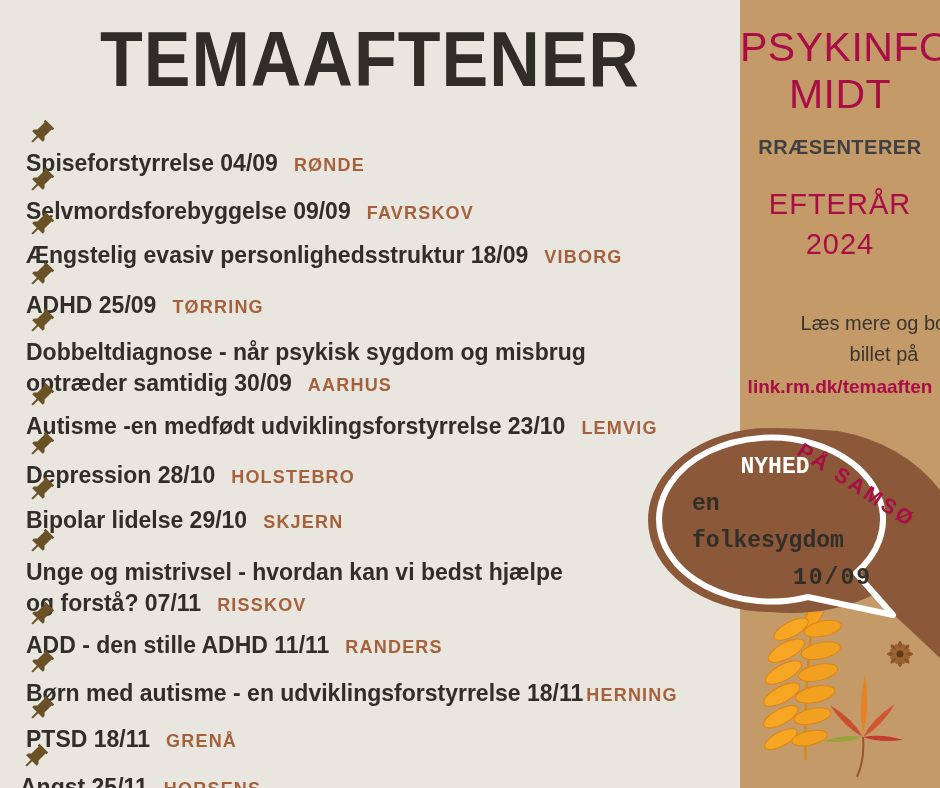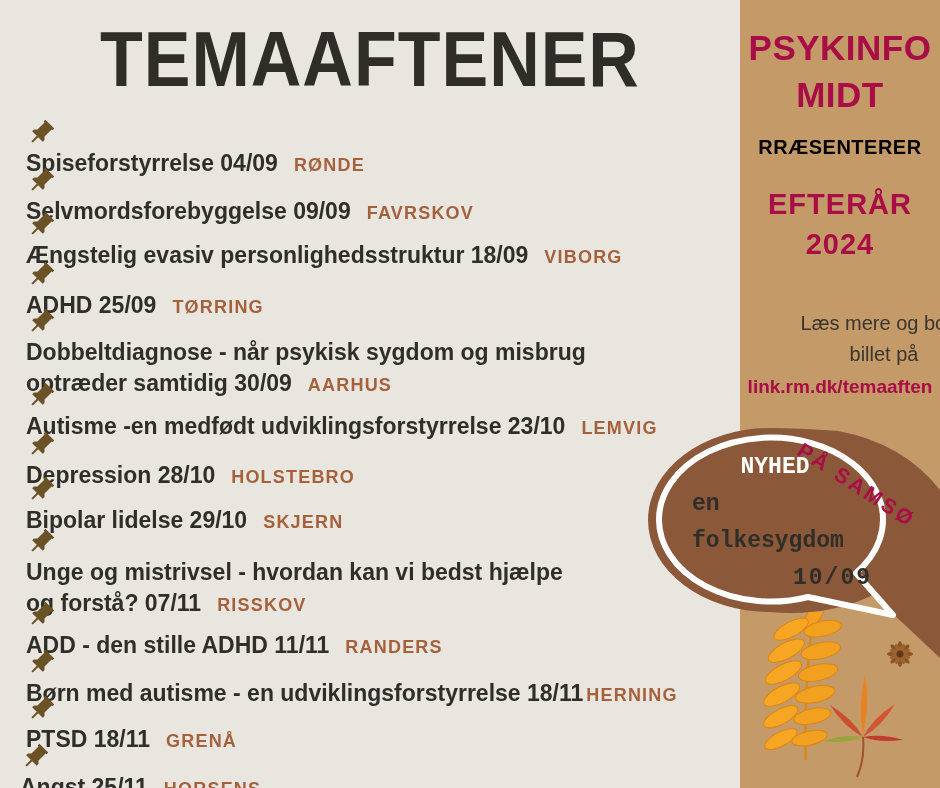"PSYKINFO" .brand { font-size: 35px -> 41px; font-weight: bold -> normal }
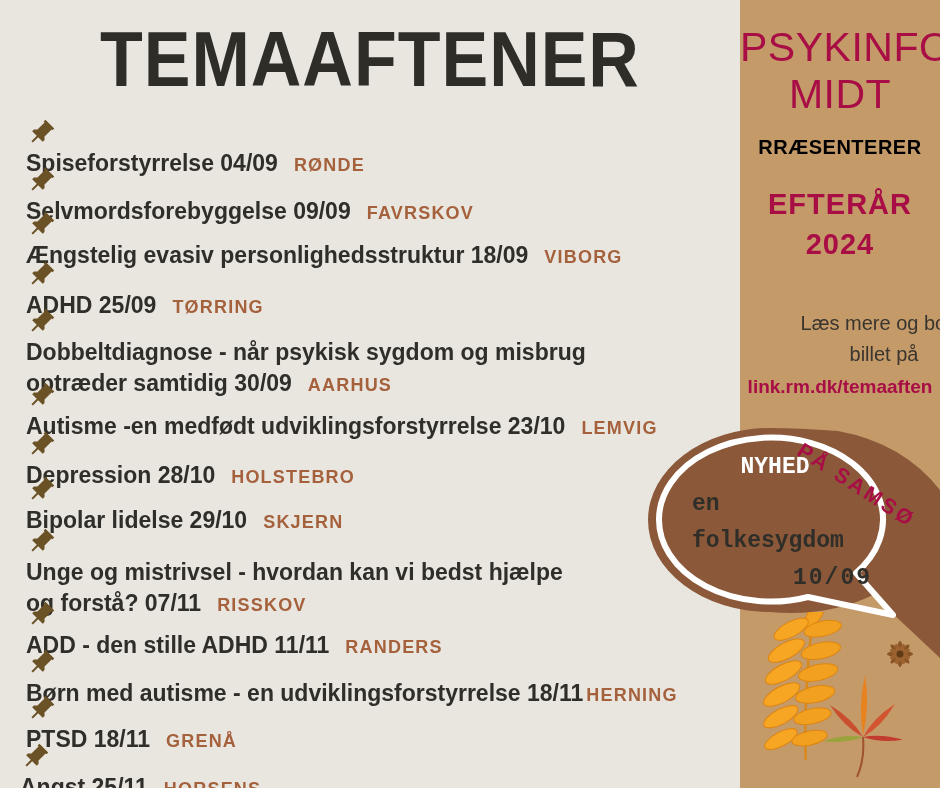"RRÆSENTERER" .presents { color: #000000 -> #404040 }
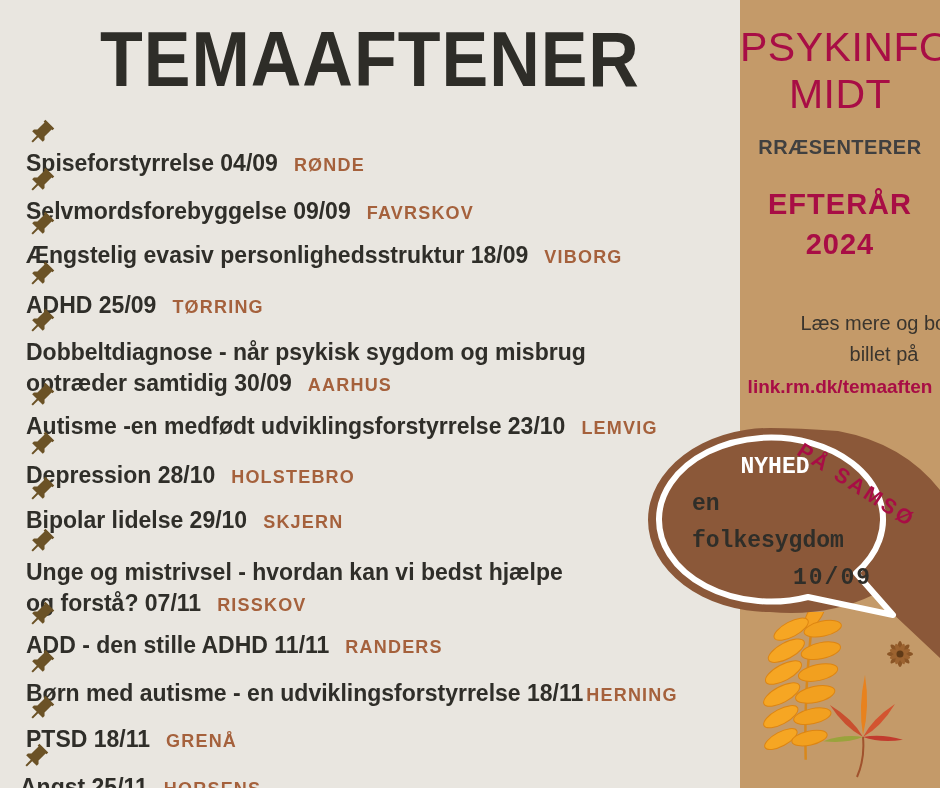"EFTERÅR" .season { font-weight: bold -> normal }
